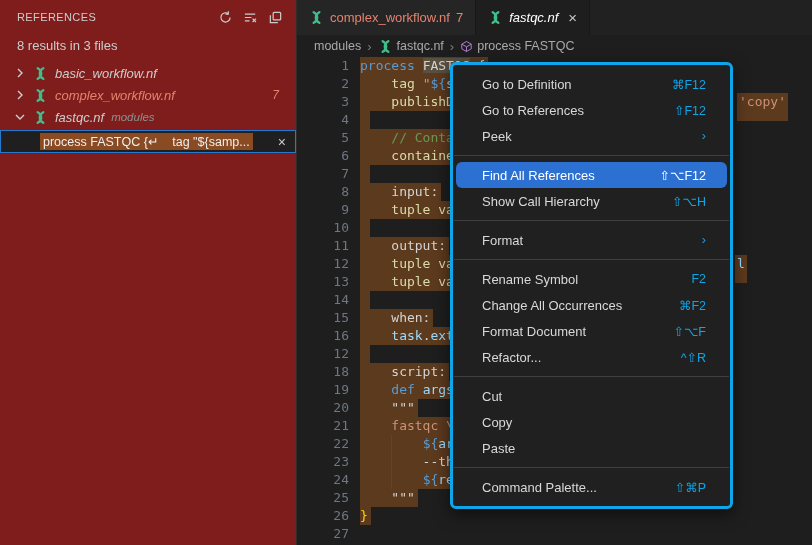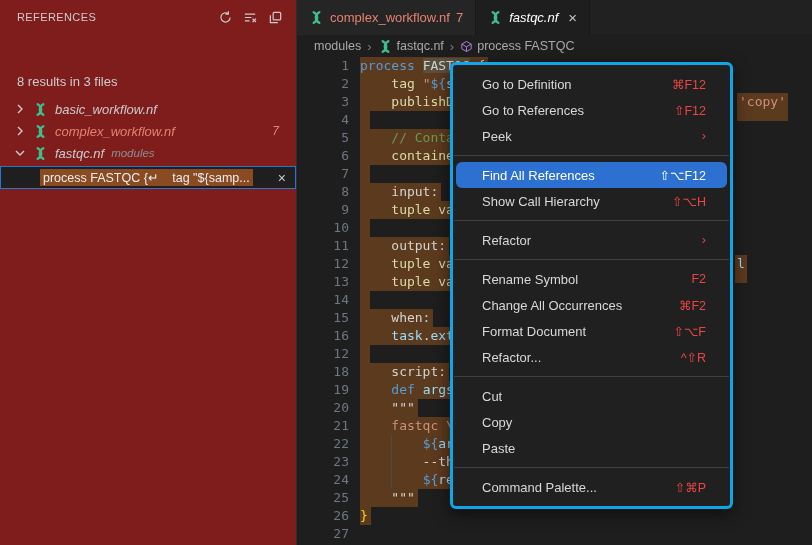"8 results in 3 files" #summary { margin-top: 36px -> none }
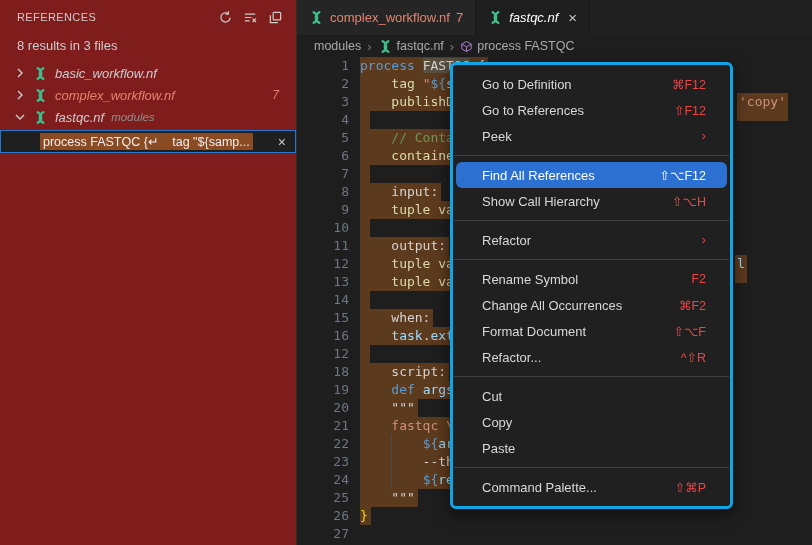"⌘F12" .menu-row .mright { color: #ef4444 -> #0ea5e9 }
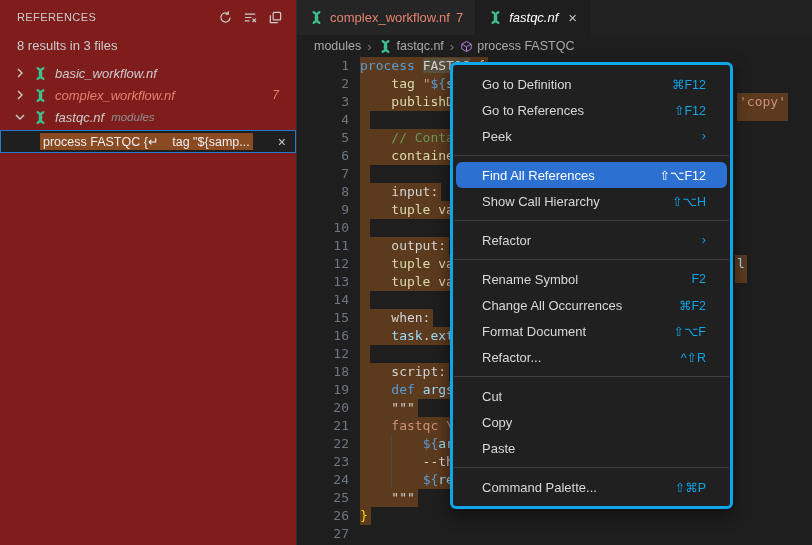"Refactor" span.mlabel { text: Refactor -> Format }
